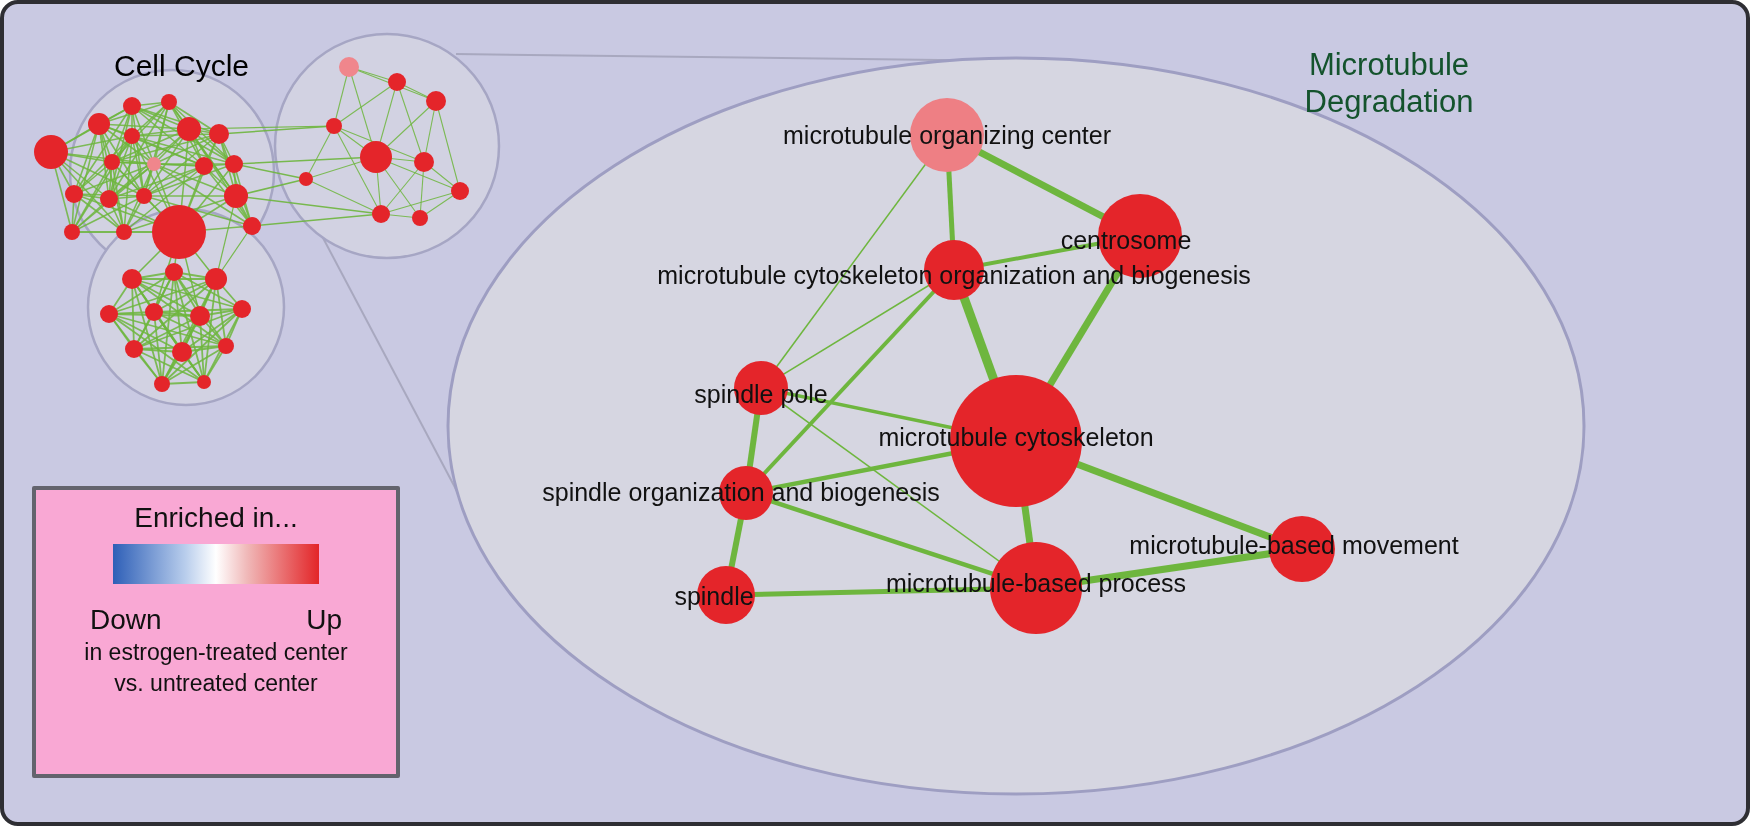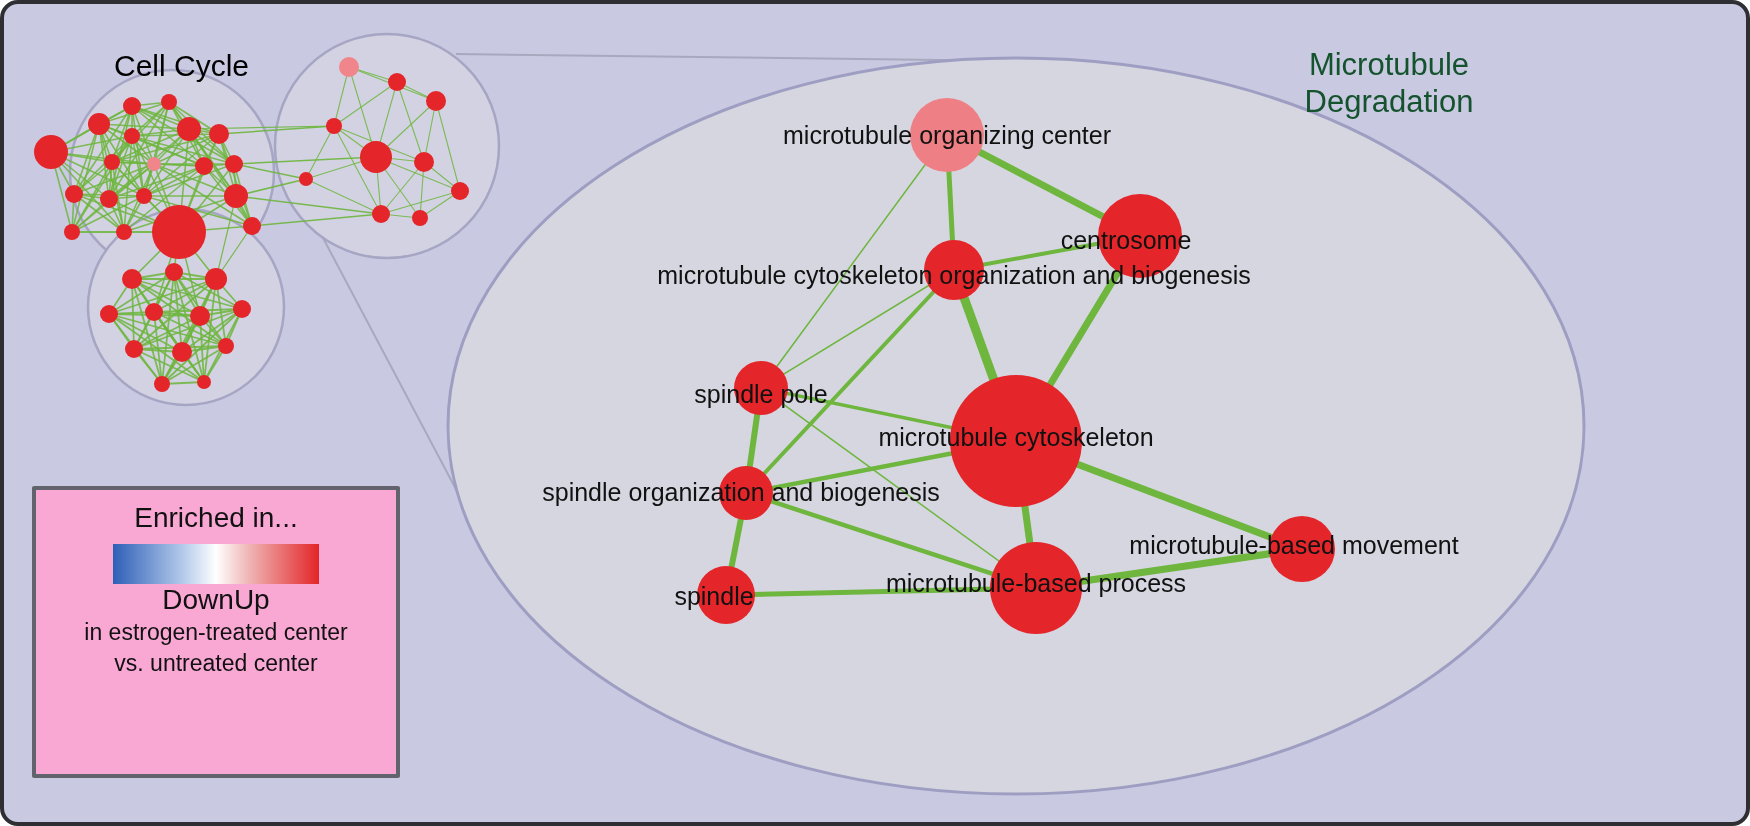"Down" .legend-updown { justify-content: center -> space-between; margin-top: 0 -> 20px }
